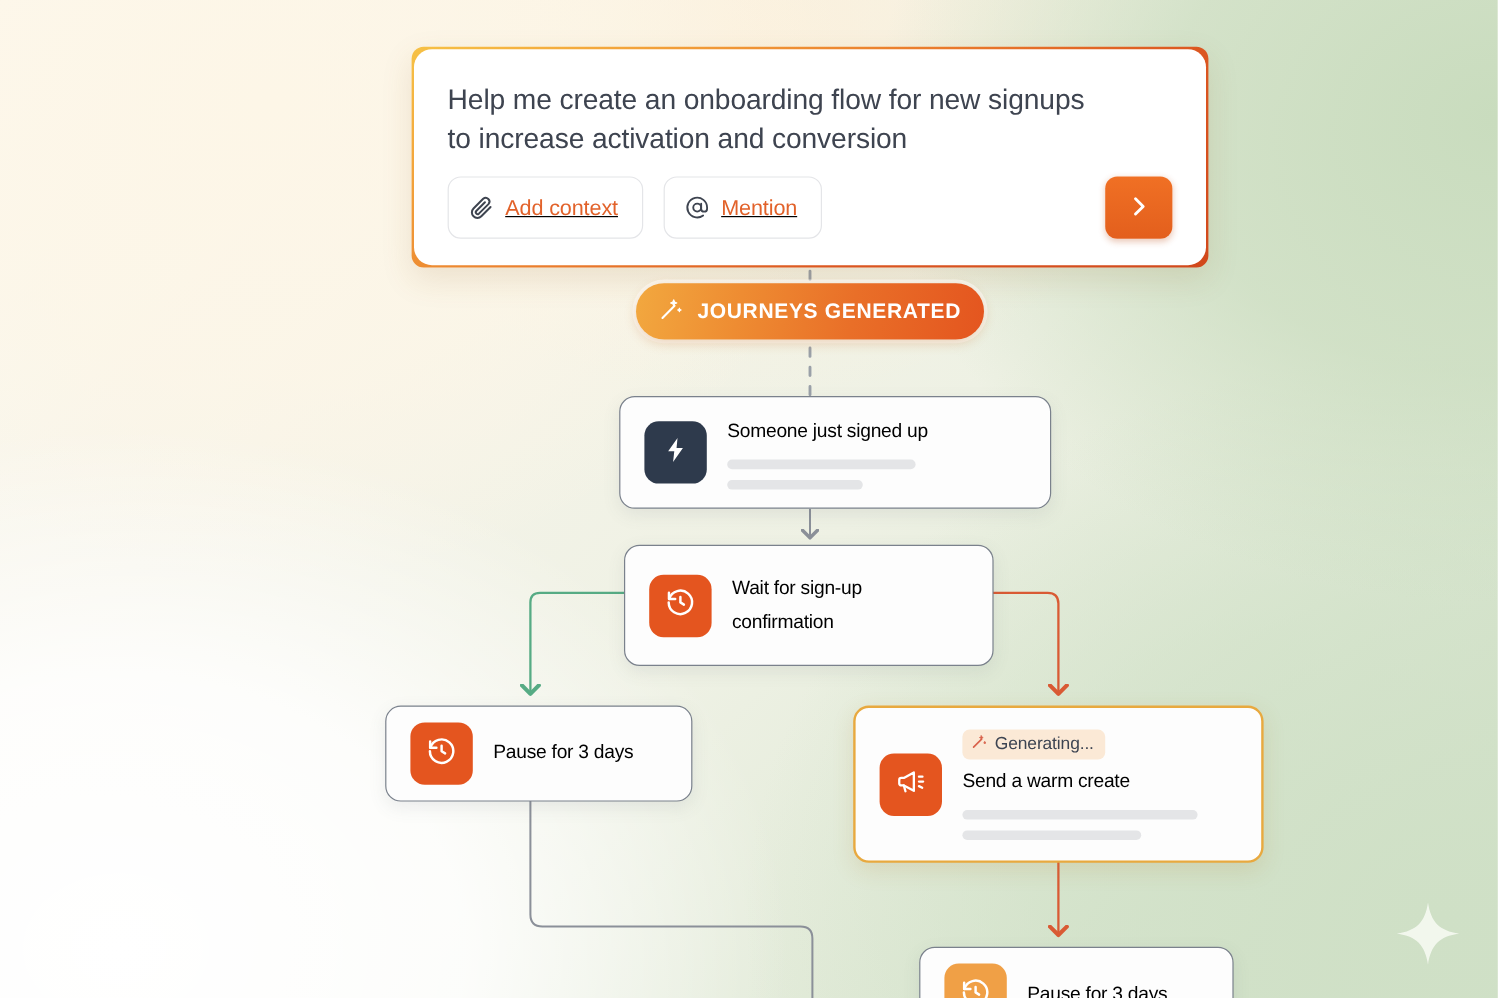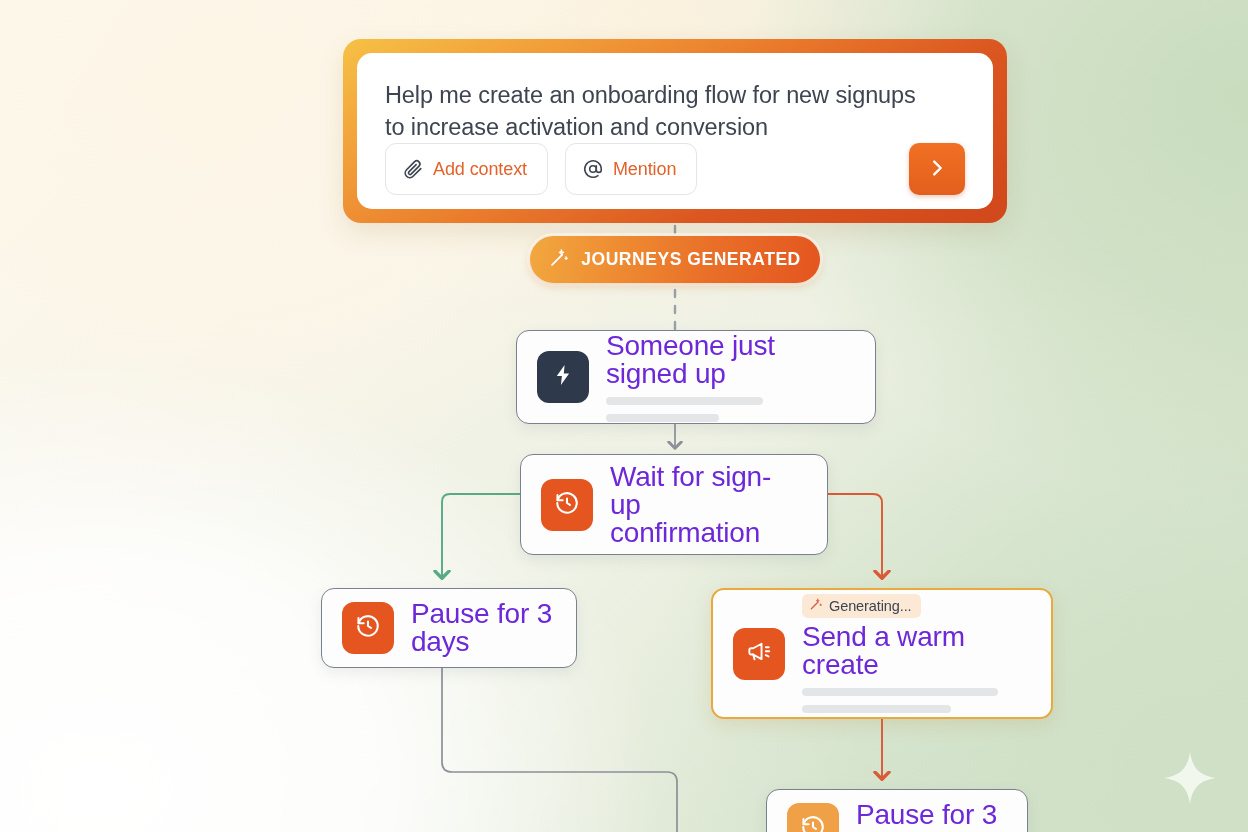"Help me create an onboarding" .composer { border-radius: 18px -> 10px; padding: 14px -> 2px }
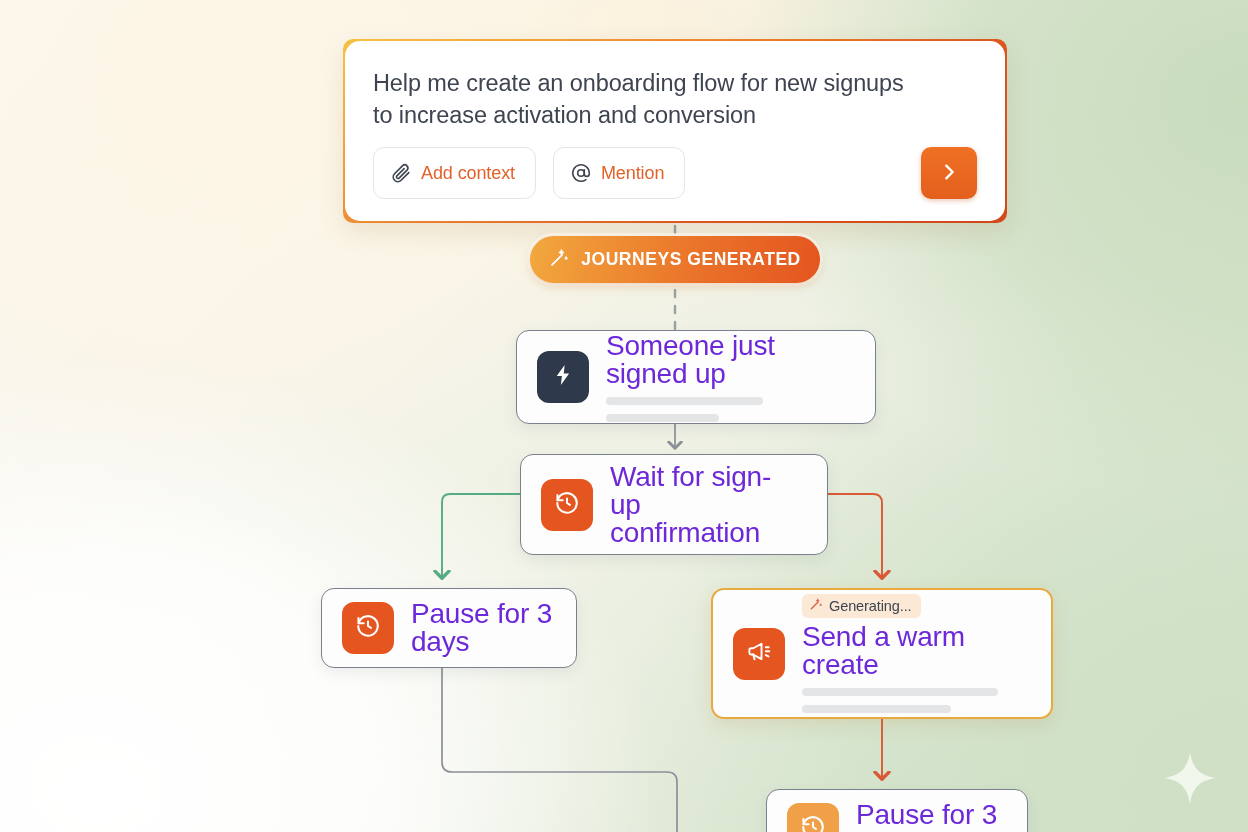"Add context" .chip { text-decoration: none -> underline }
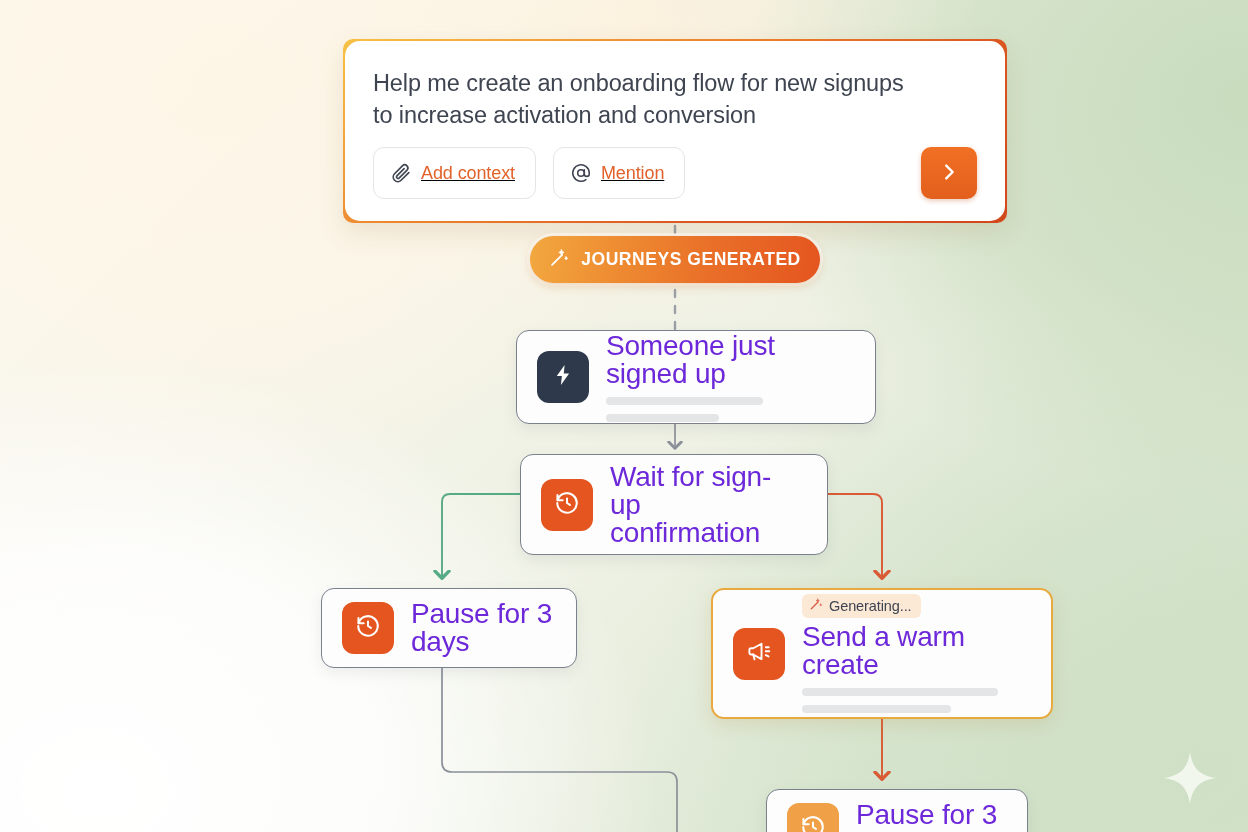"Someone just signed up" .node-title { color: #6d28d9 -> #000000; font-size: 28px -> 16px }
